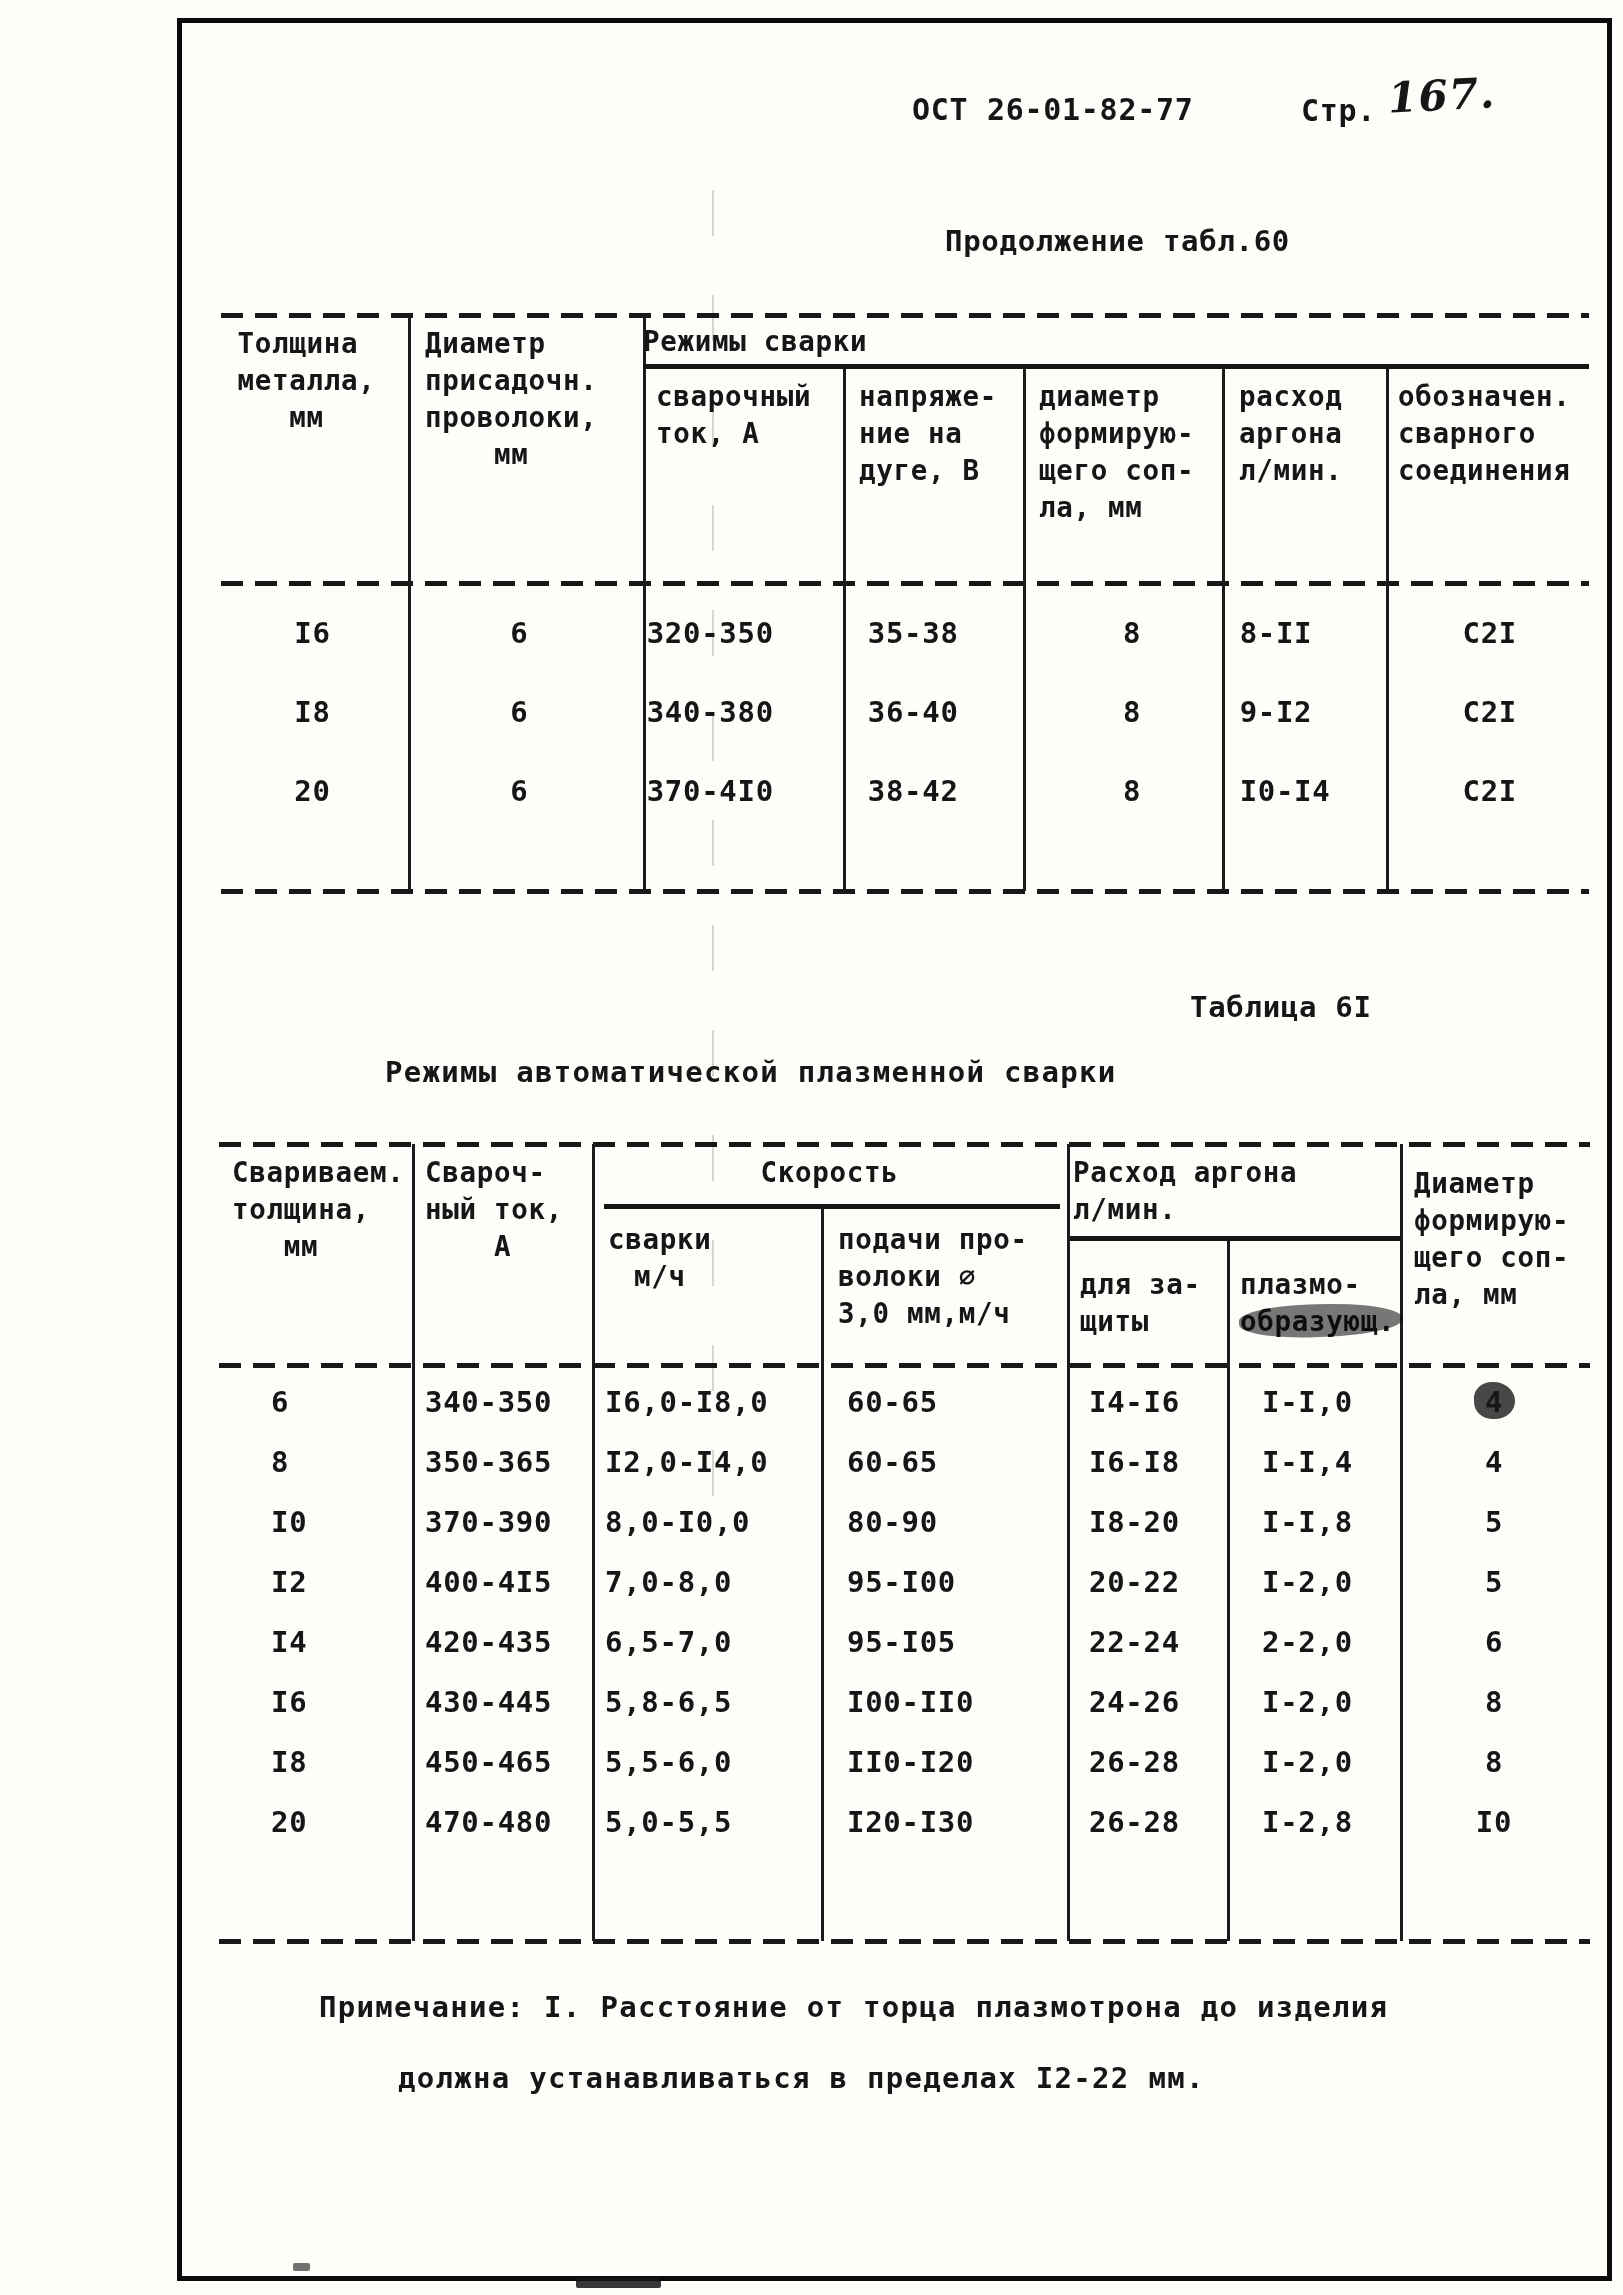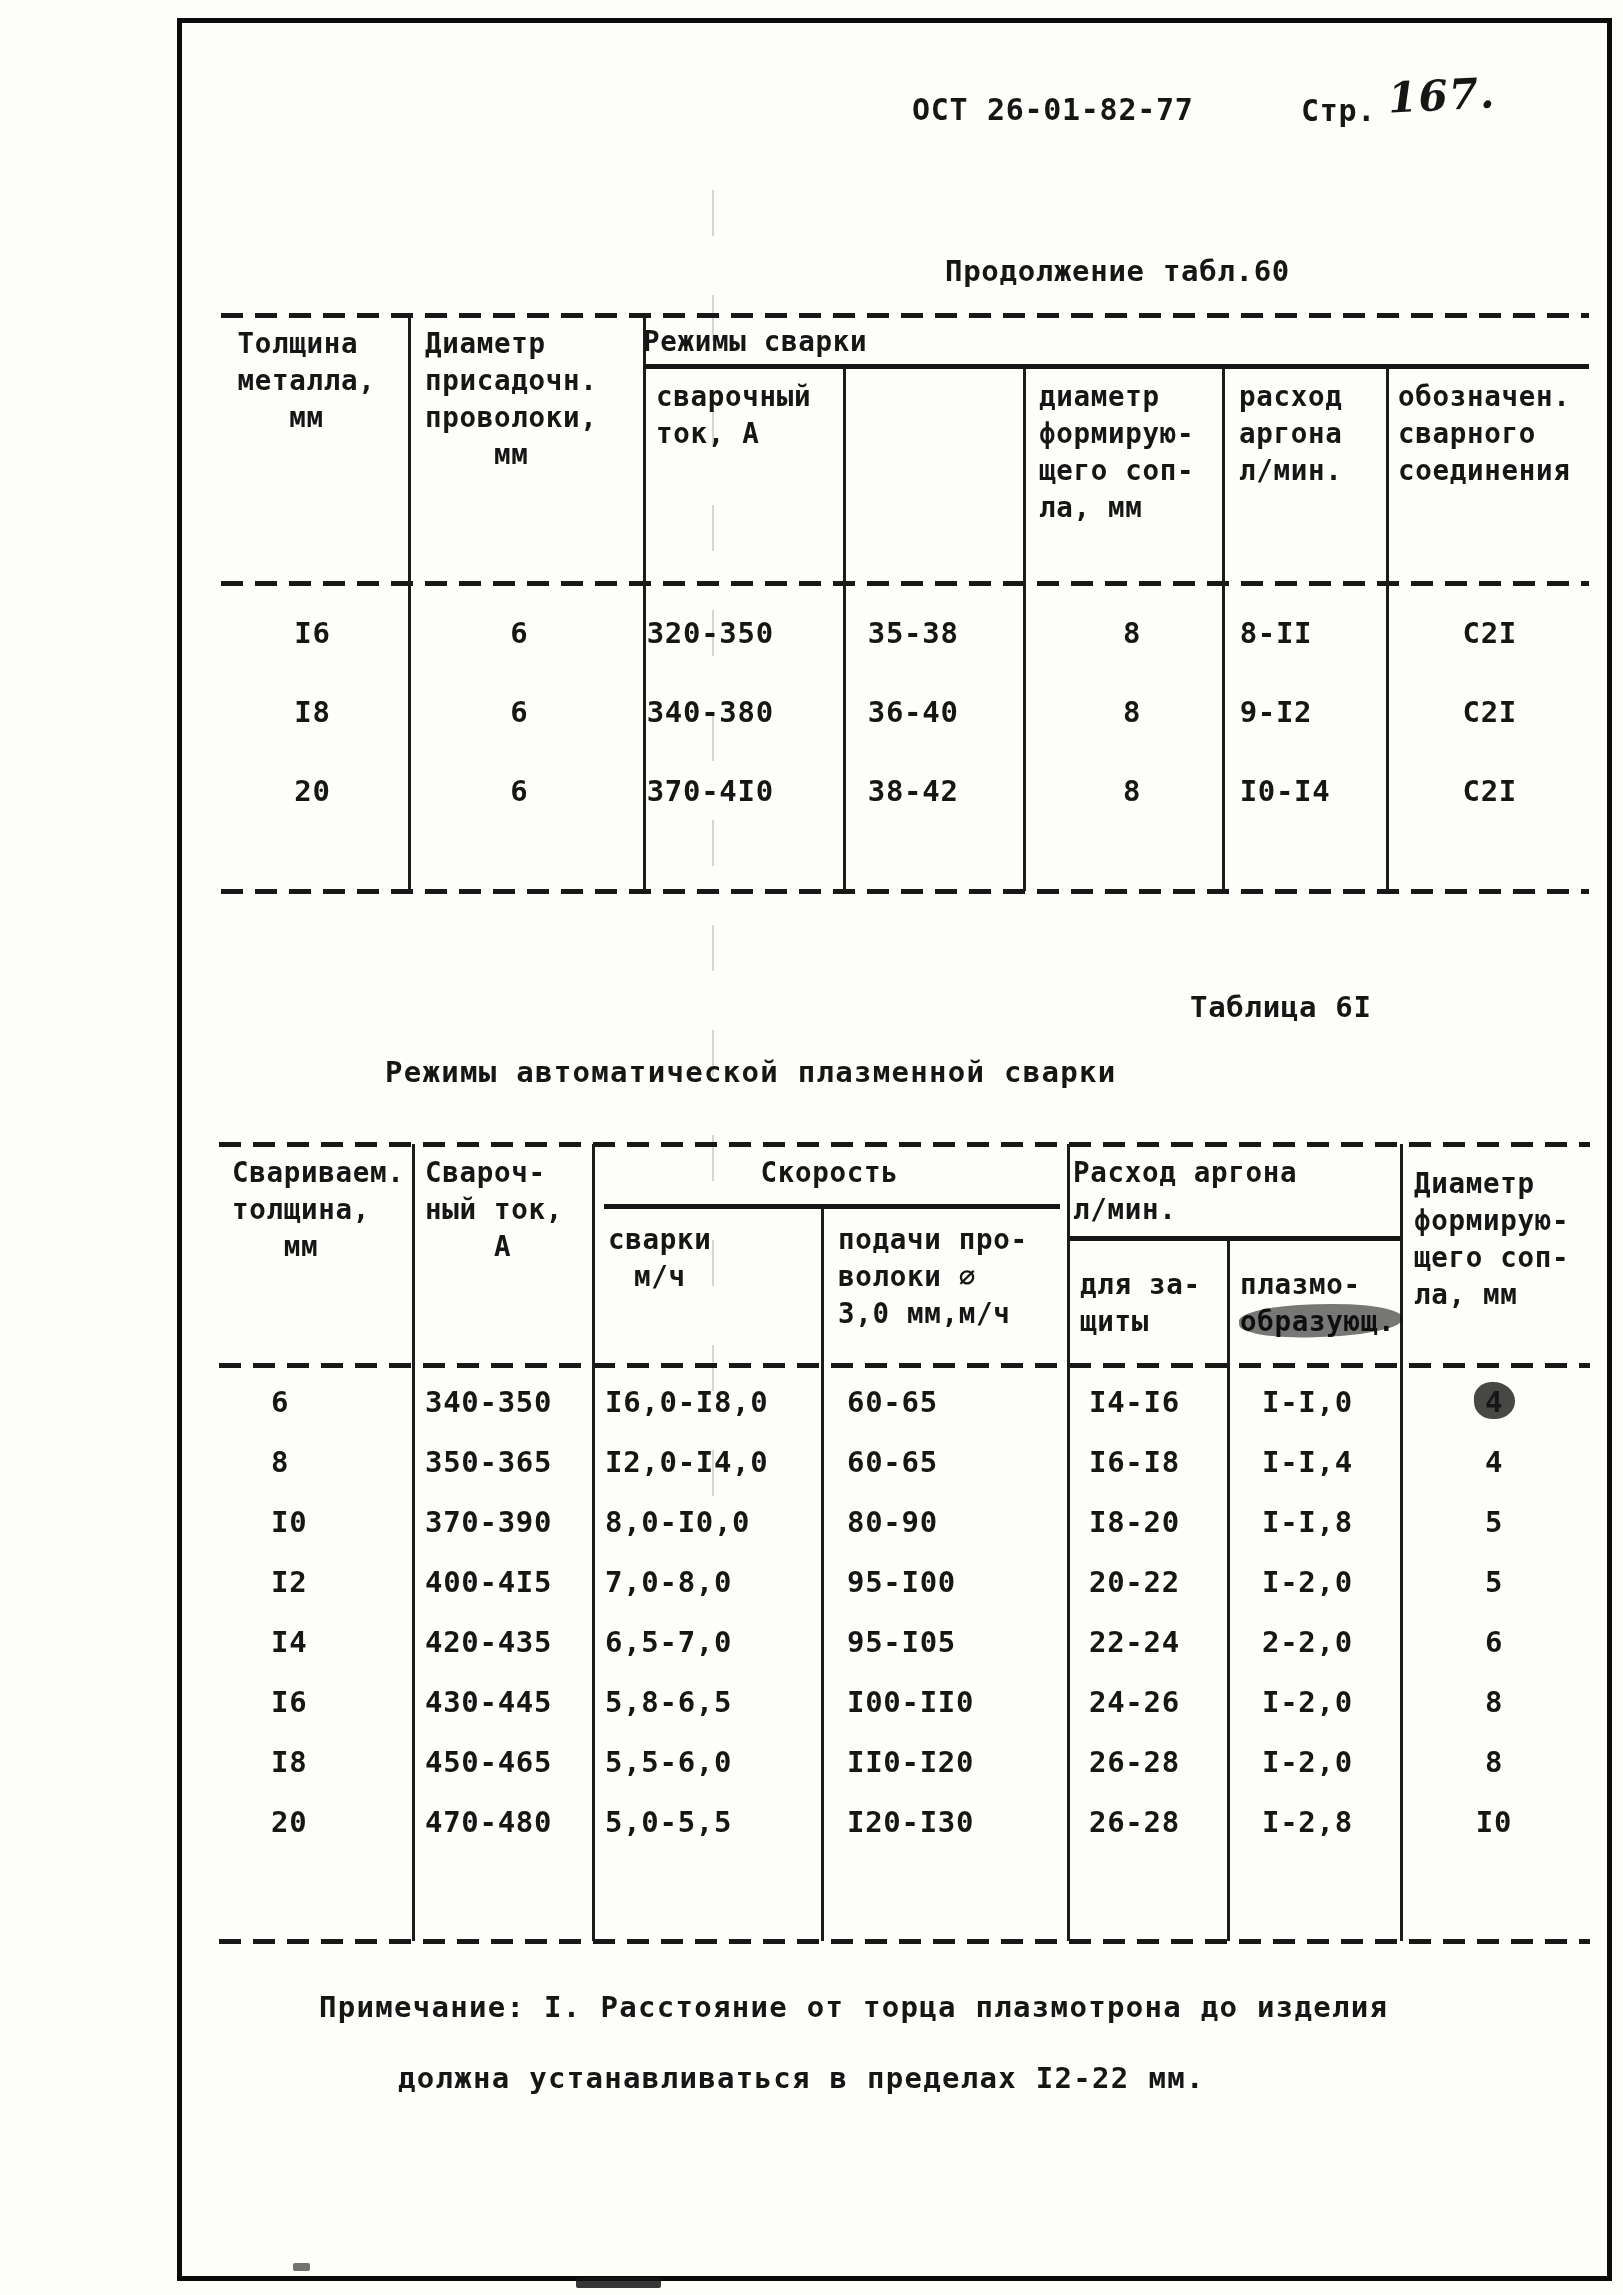"Продолжение табл.60" div.abs { margin-top: 30px -> none }
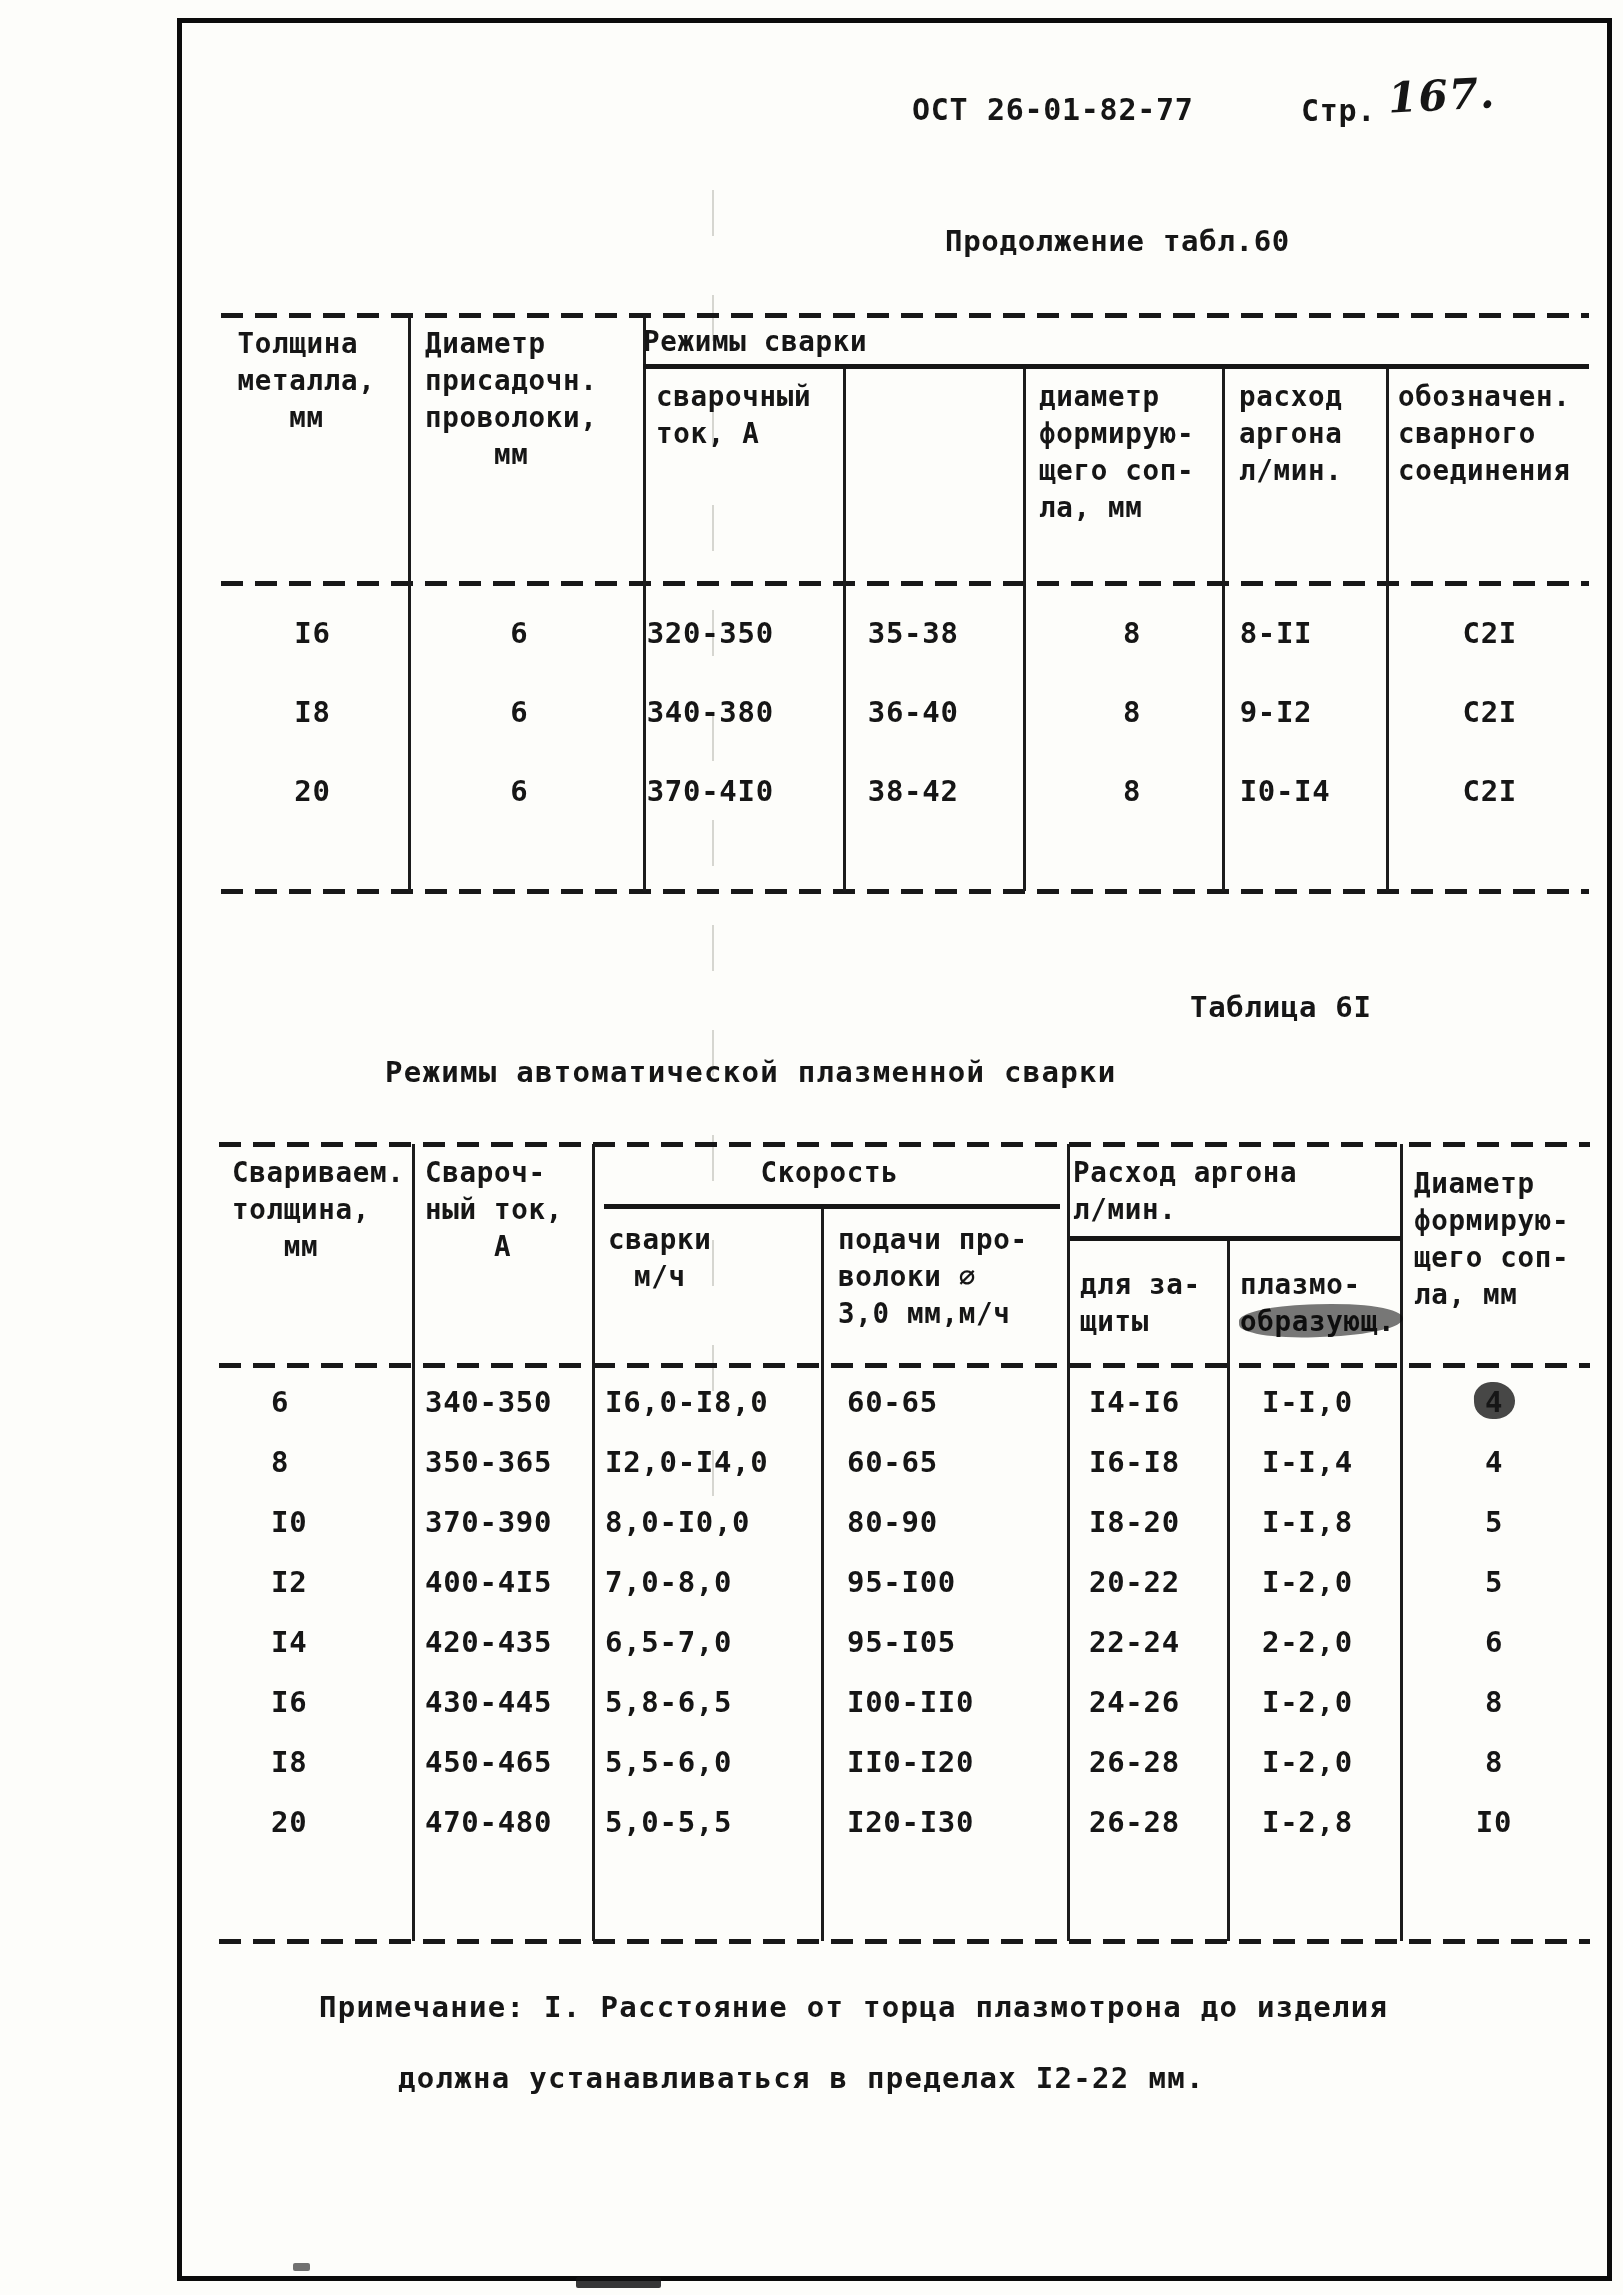"напряже-" div.abs { html: none -> <div>напряже- ние на дуге, В</div> }
